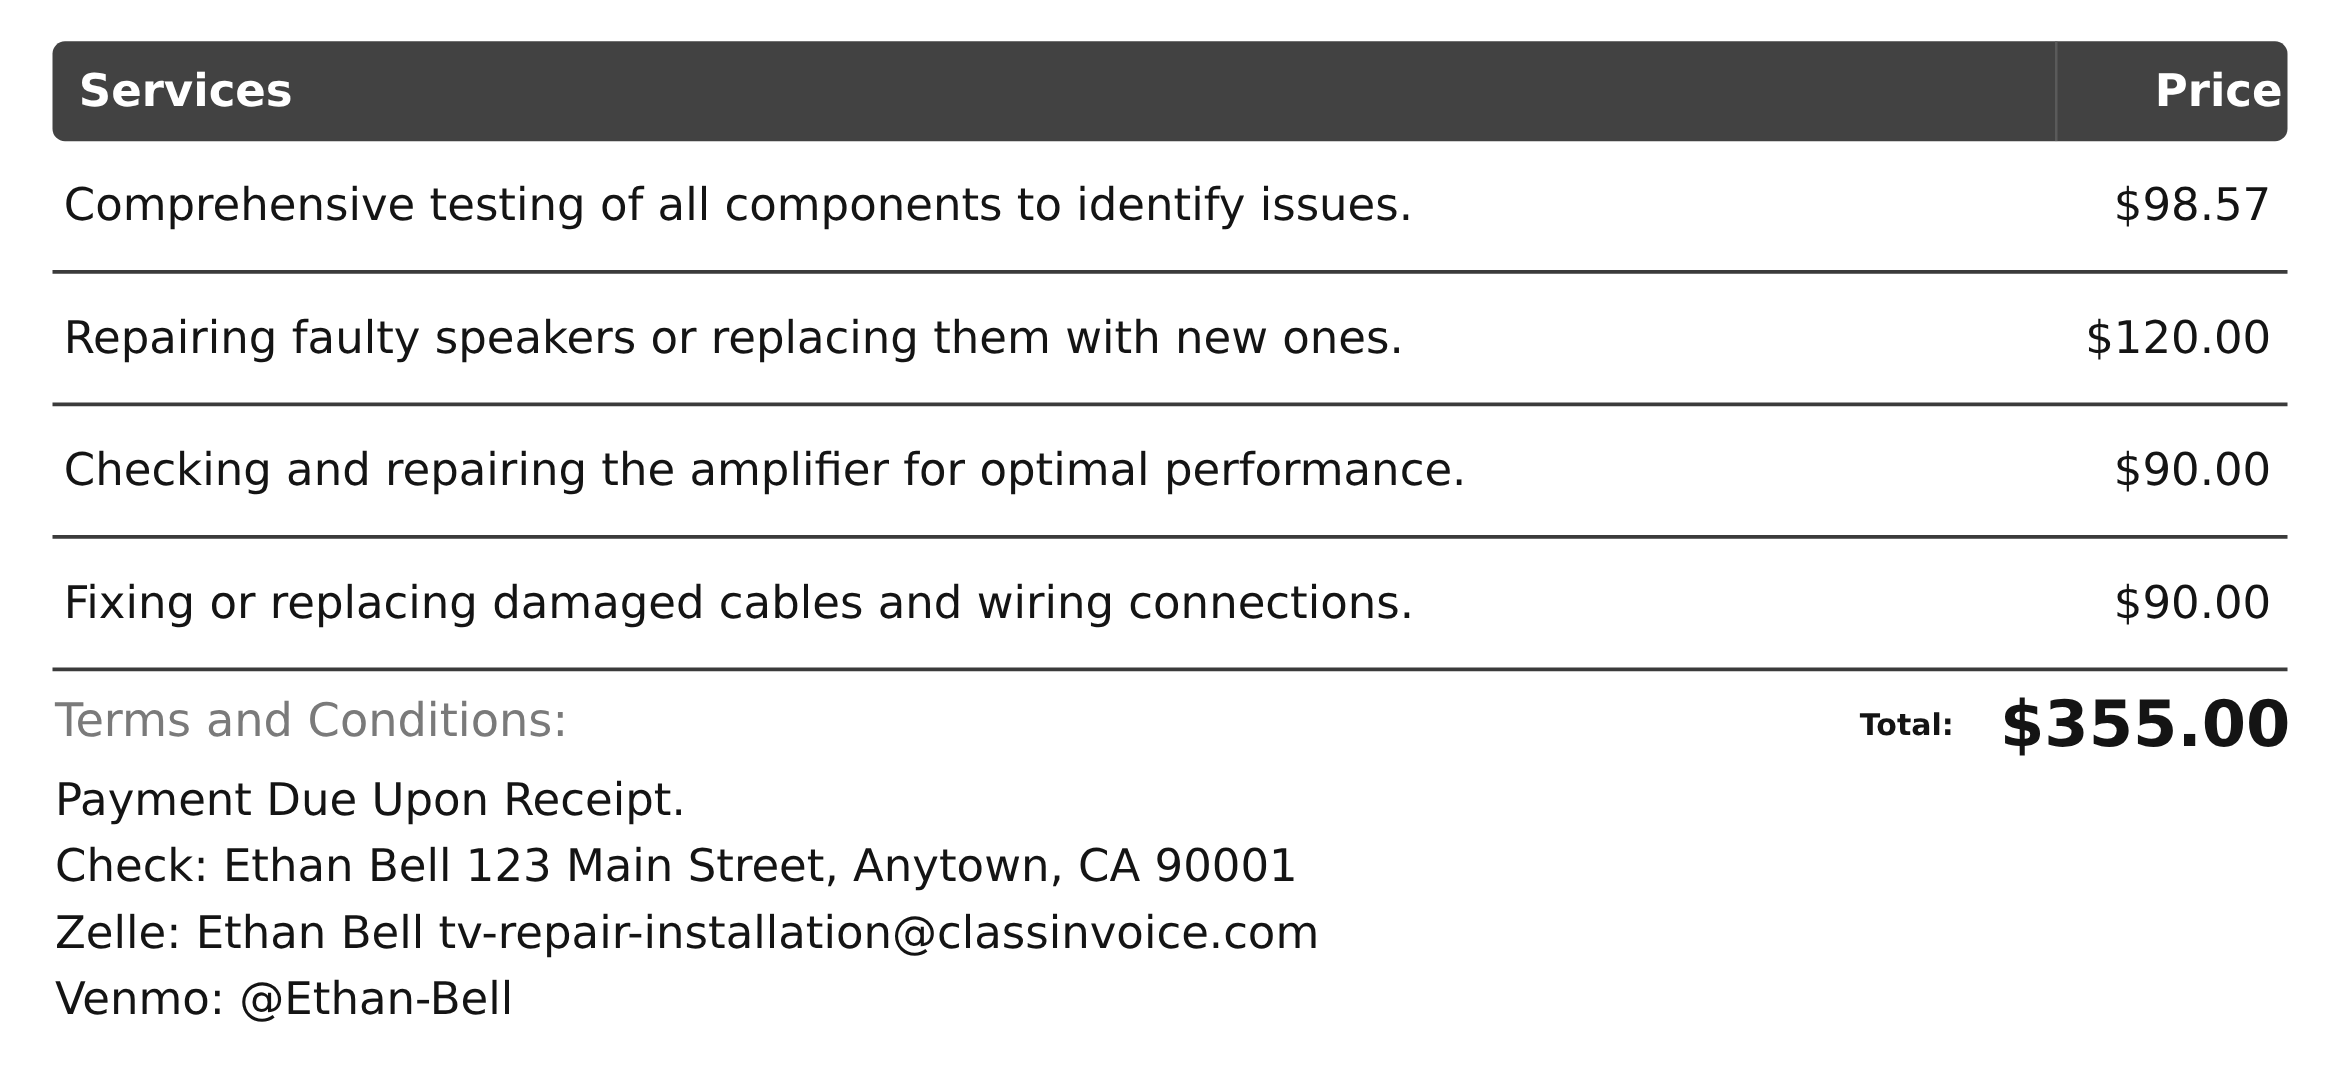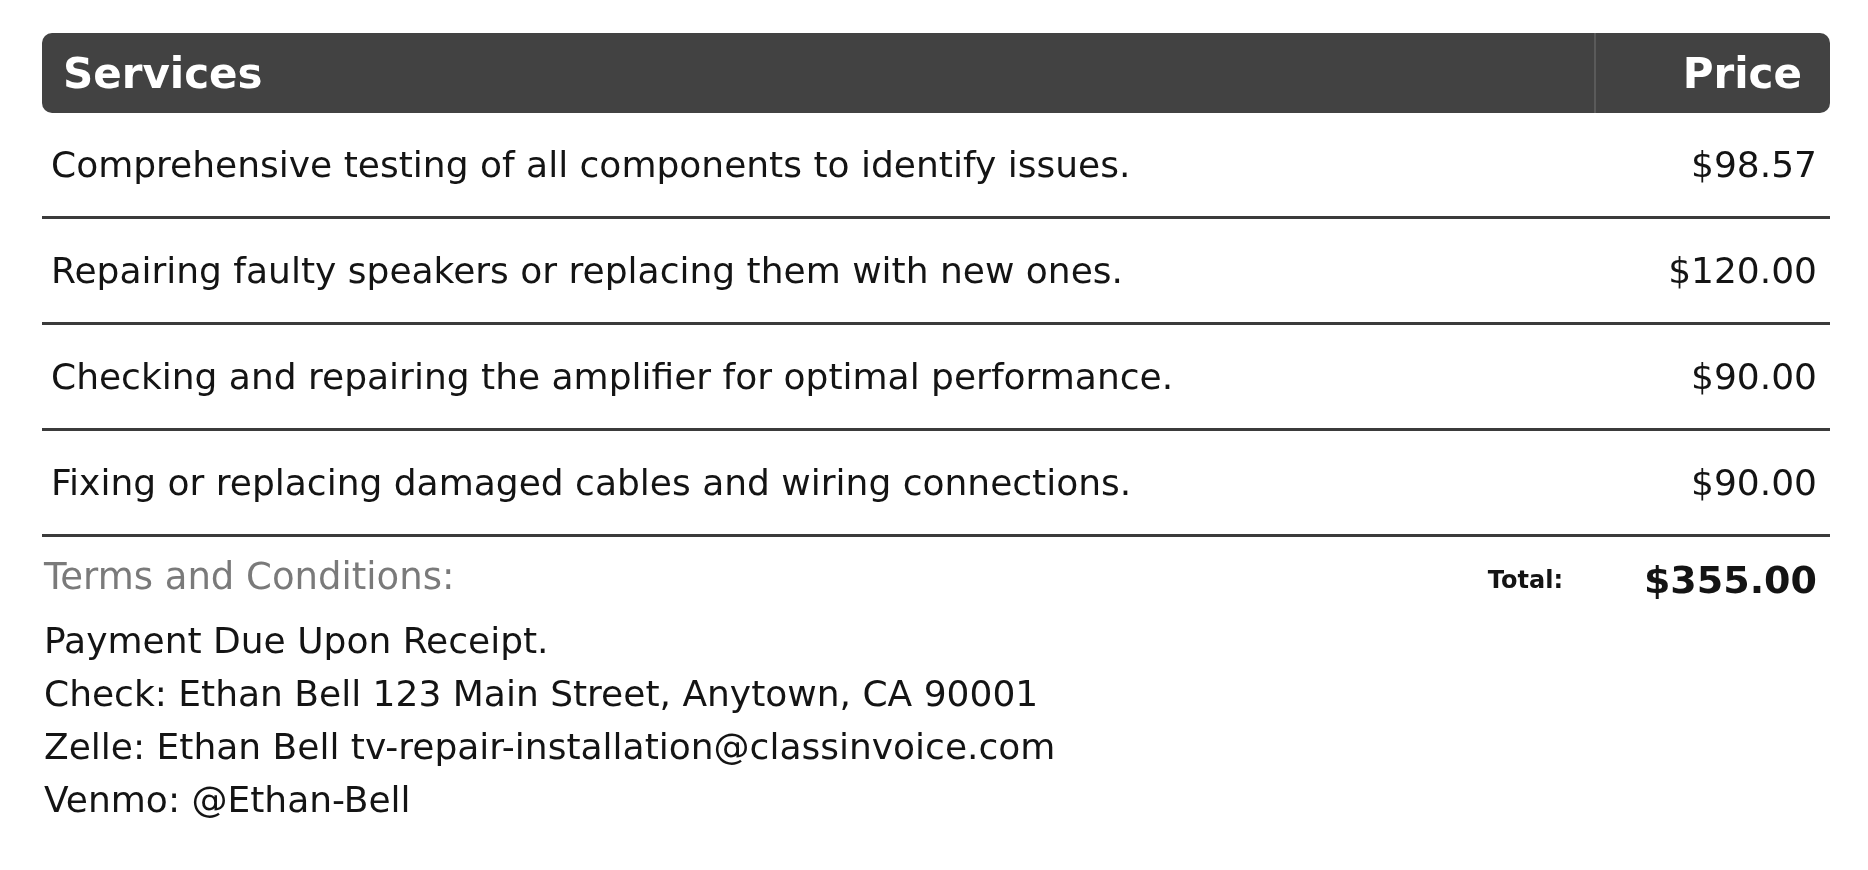"Services" .th { font-size: 42px -> 36px }
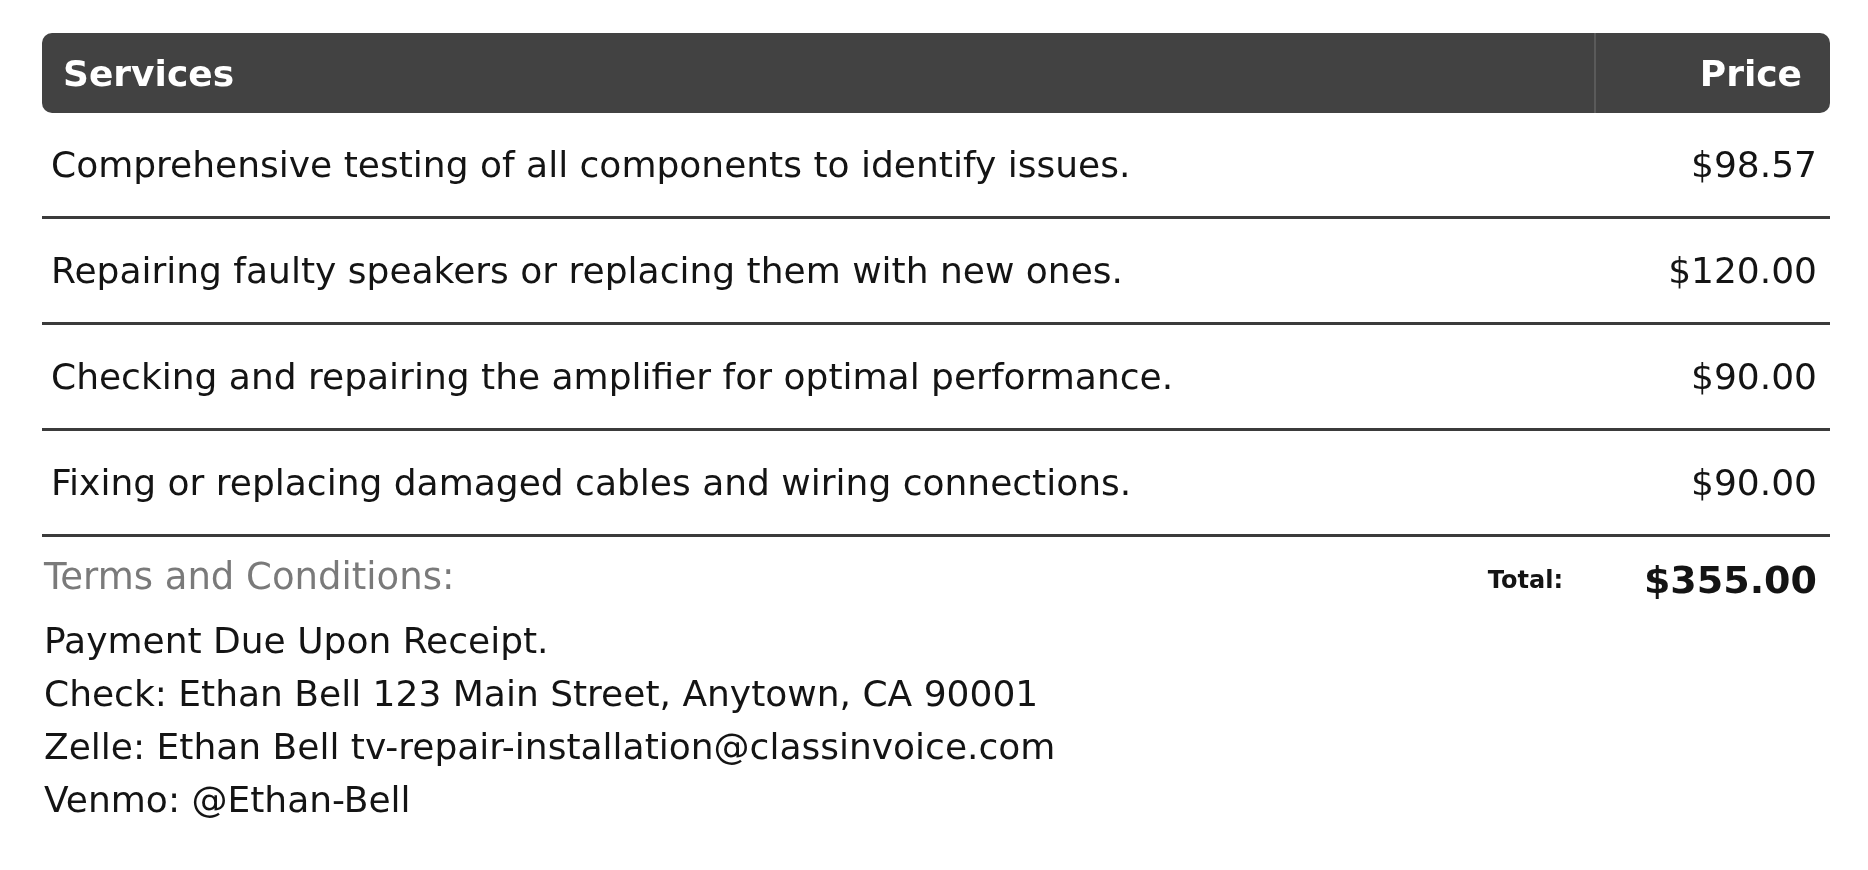"Price" .th-price { padding-right: 28px -> 4px; width: 234px -> 184px }
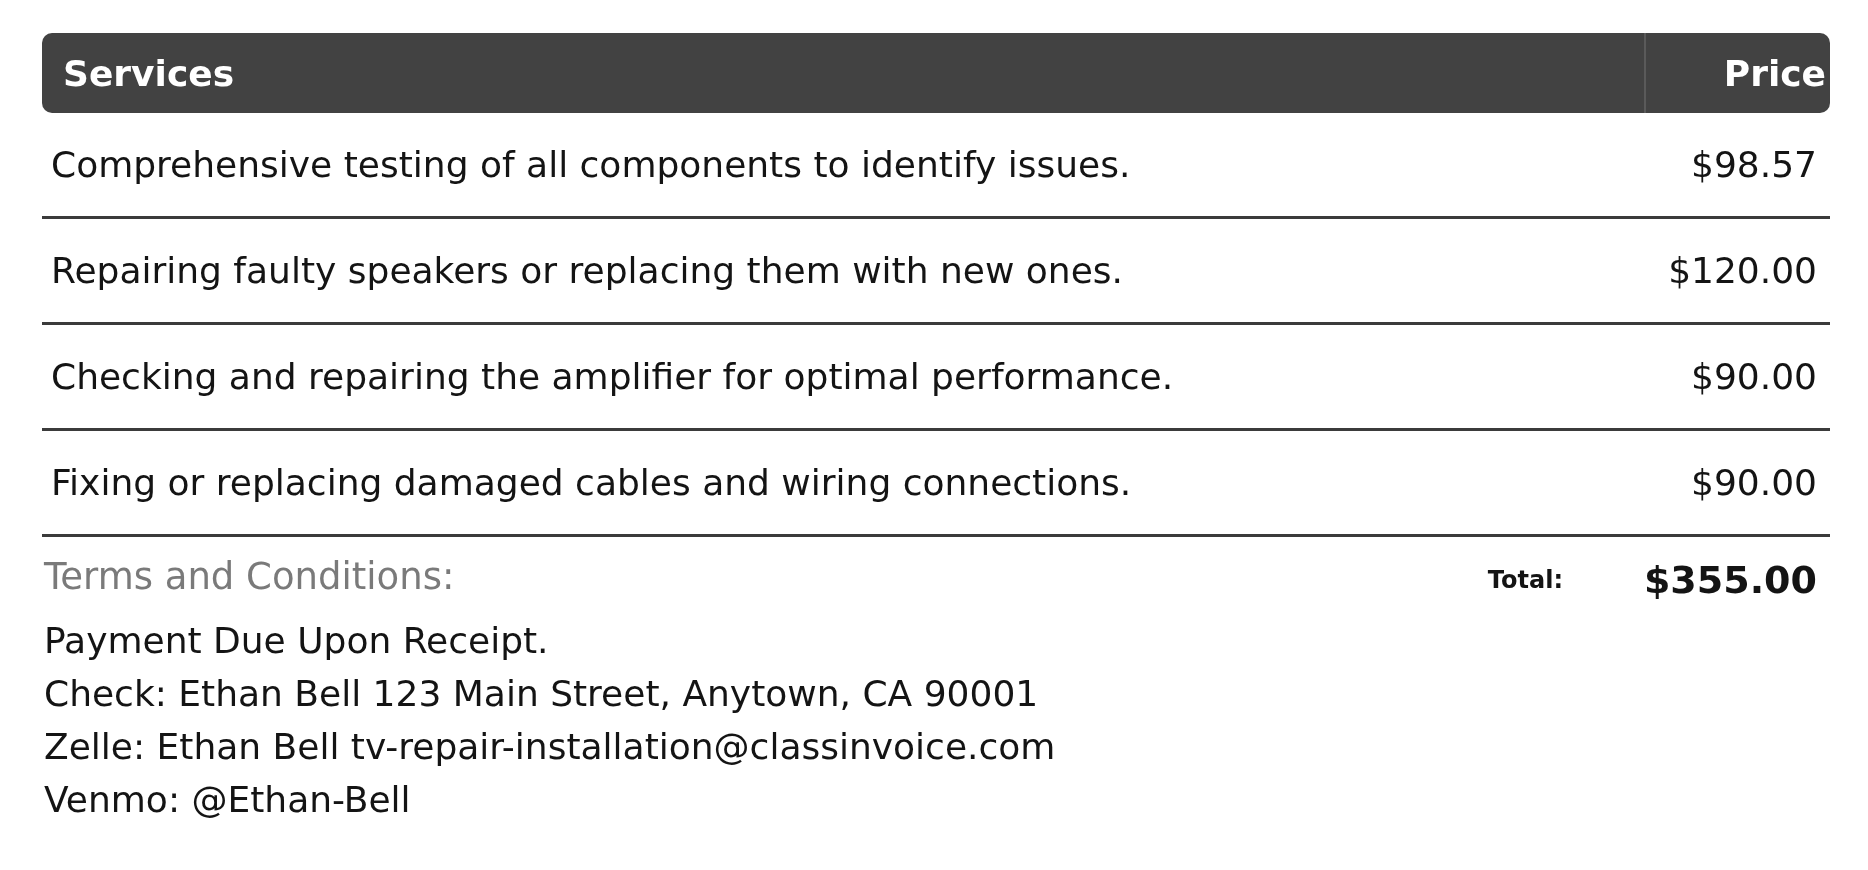"$355.00" .total-value { font-size: 38px -> 51px }
